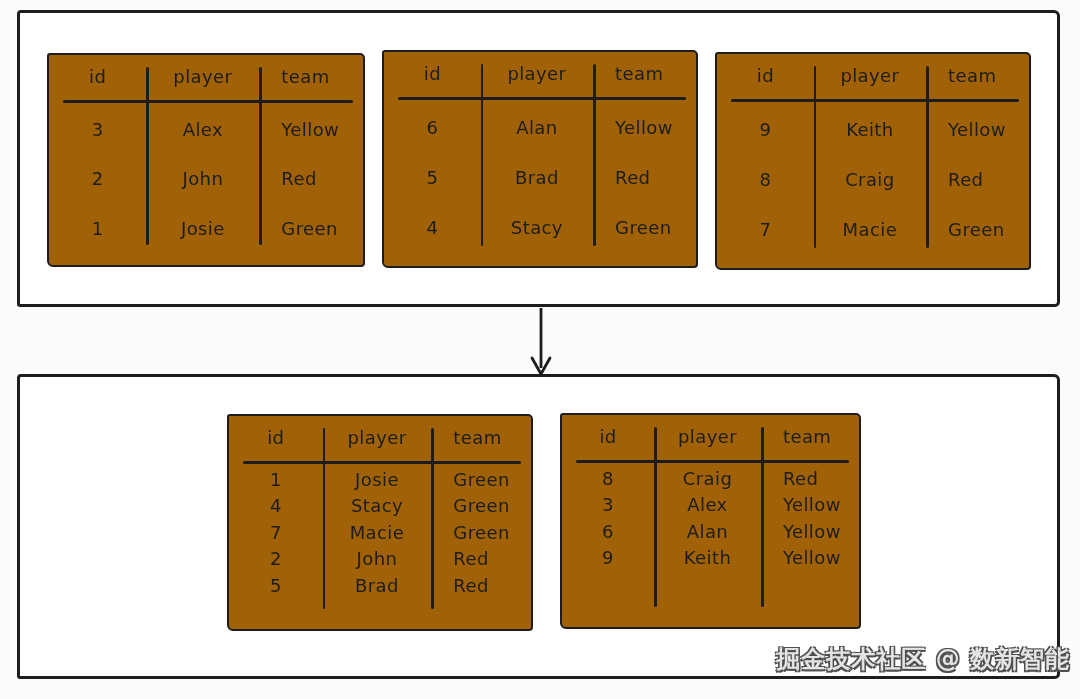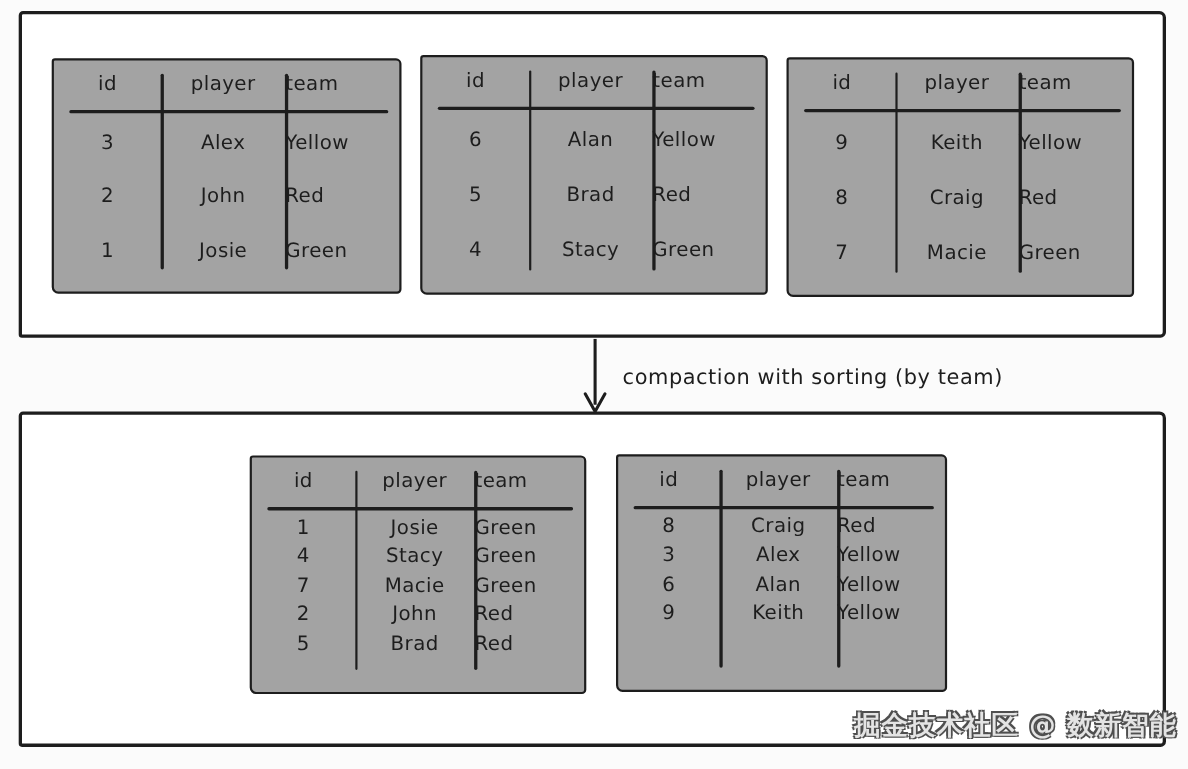"id" .mini-table { background: #a3a3a3 -> #a16207 }
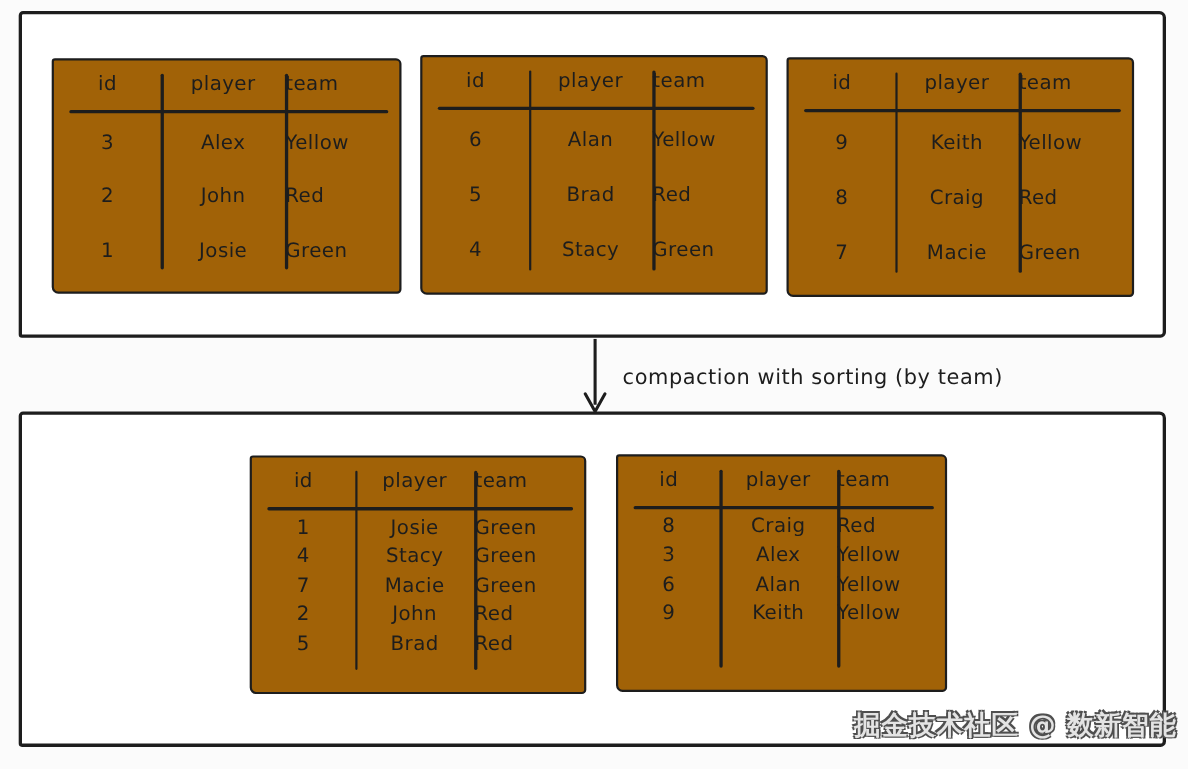"team" .c2 { padding-left: 0 -> 22px }
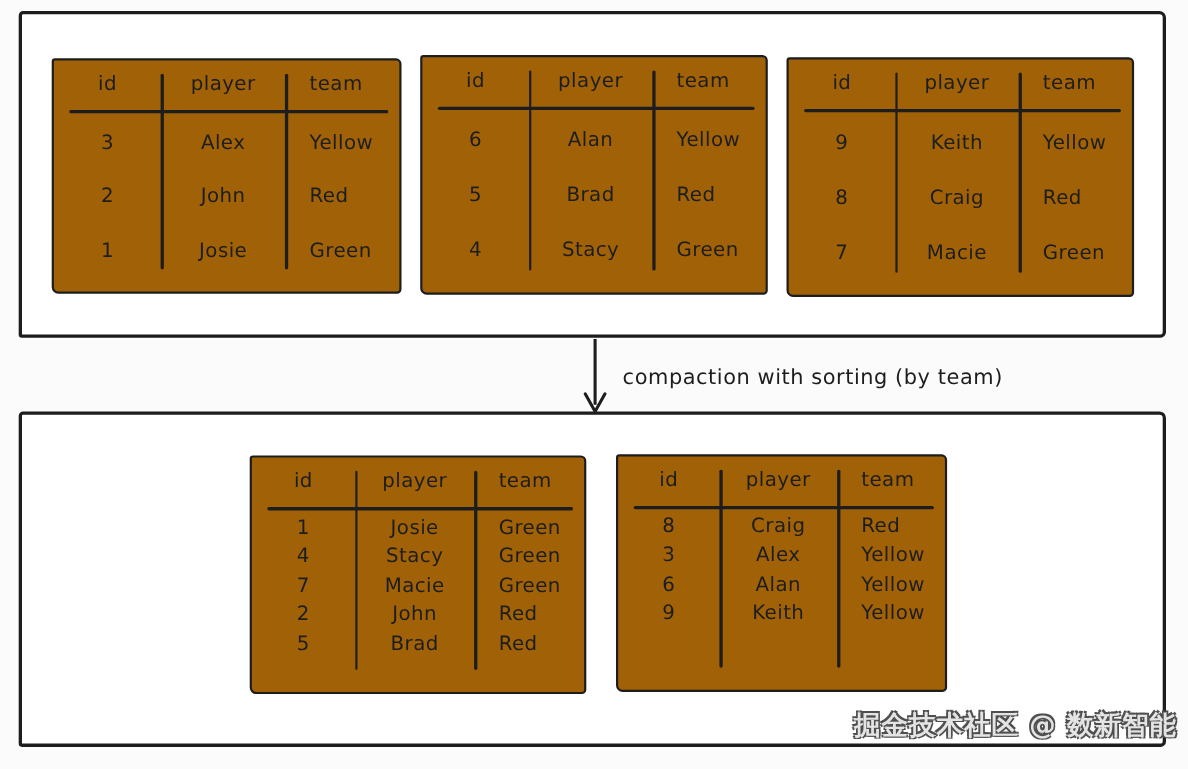"compaction with sorting (by team)" div.arrow-label { html: <div>compaction with sorting (by team)</div> -> none }
